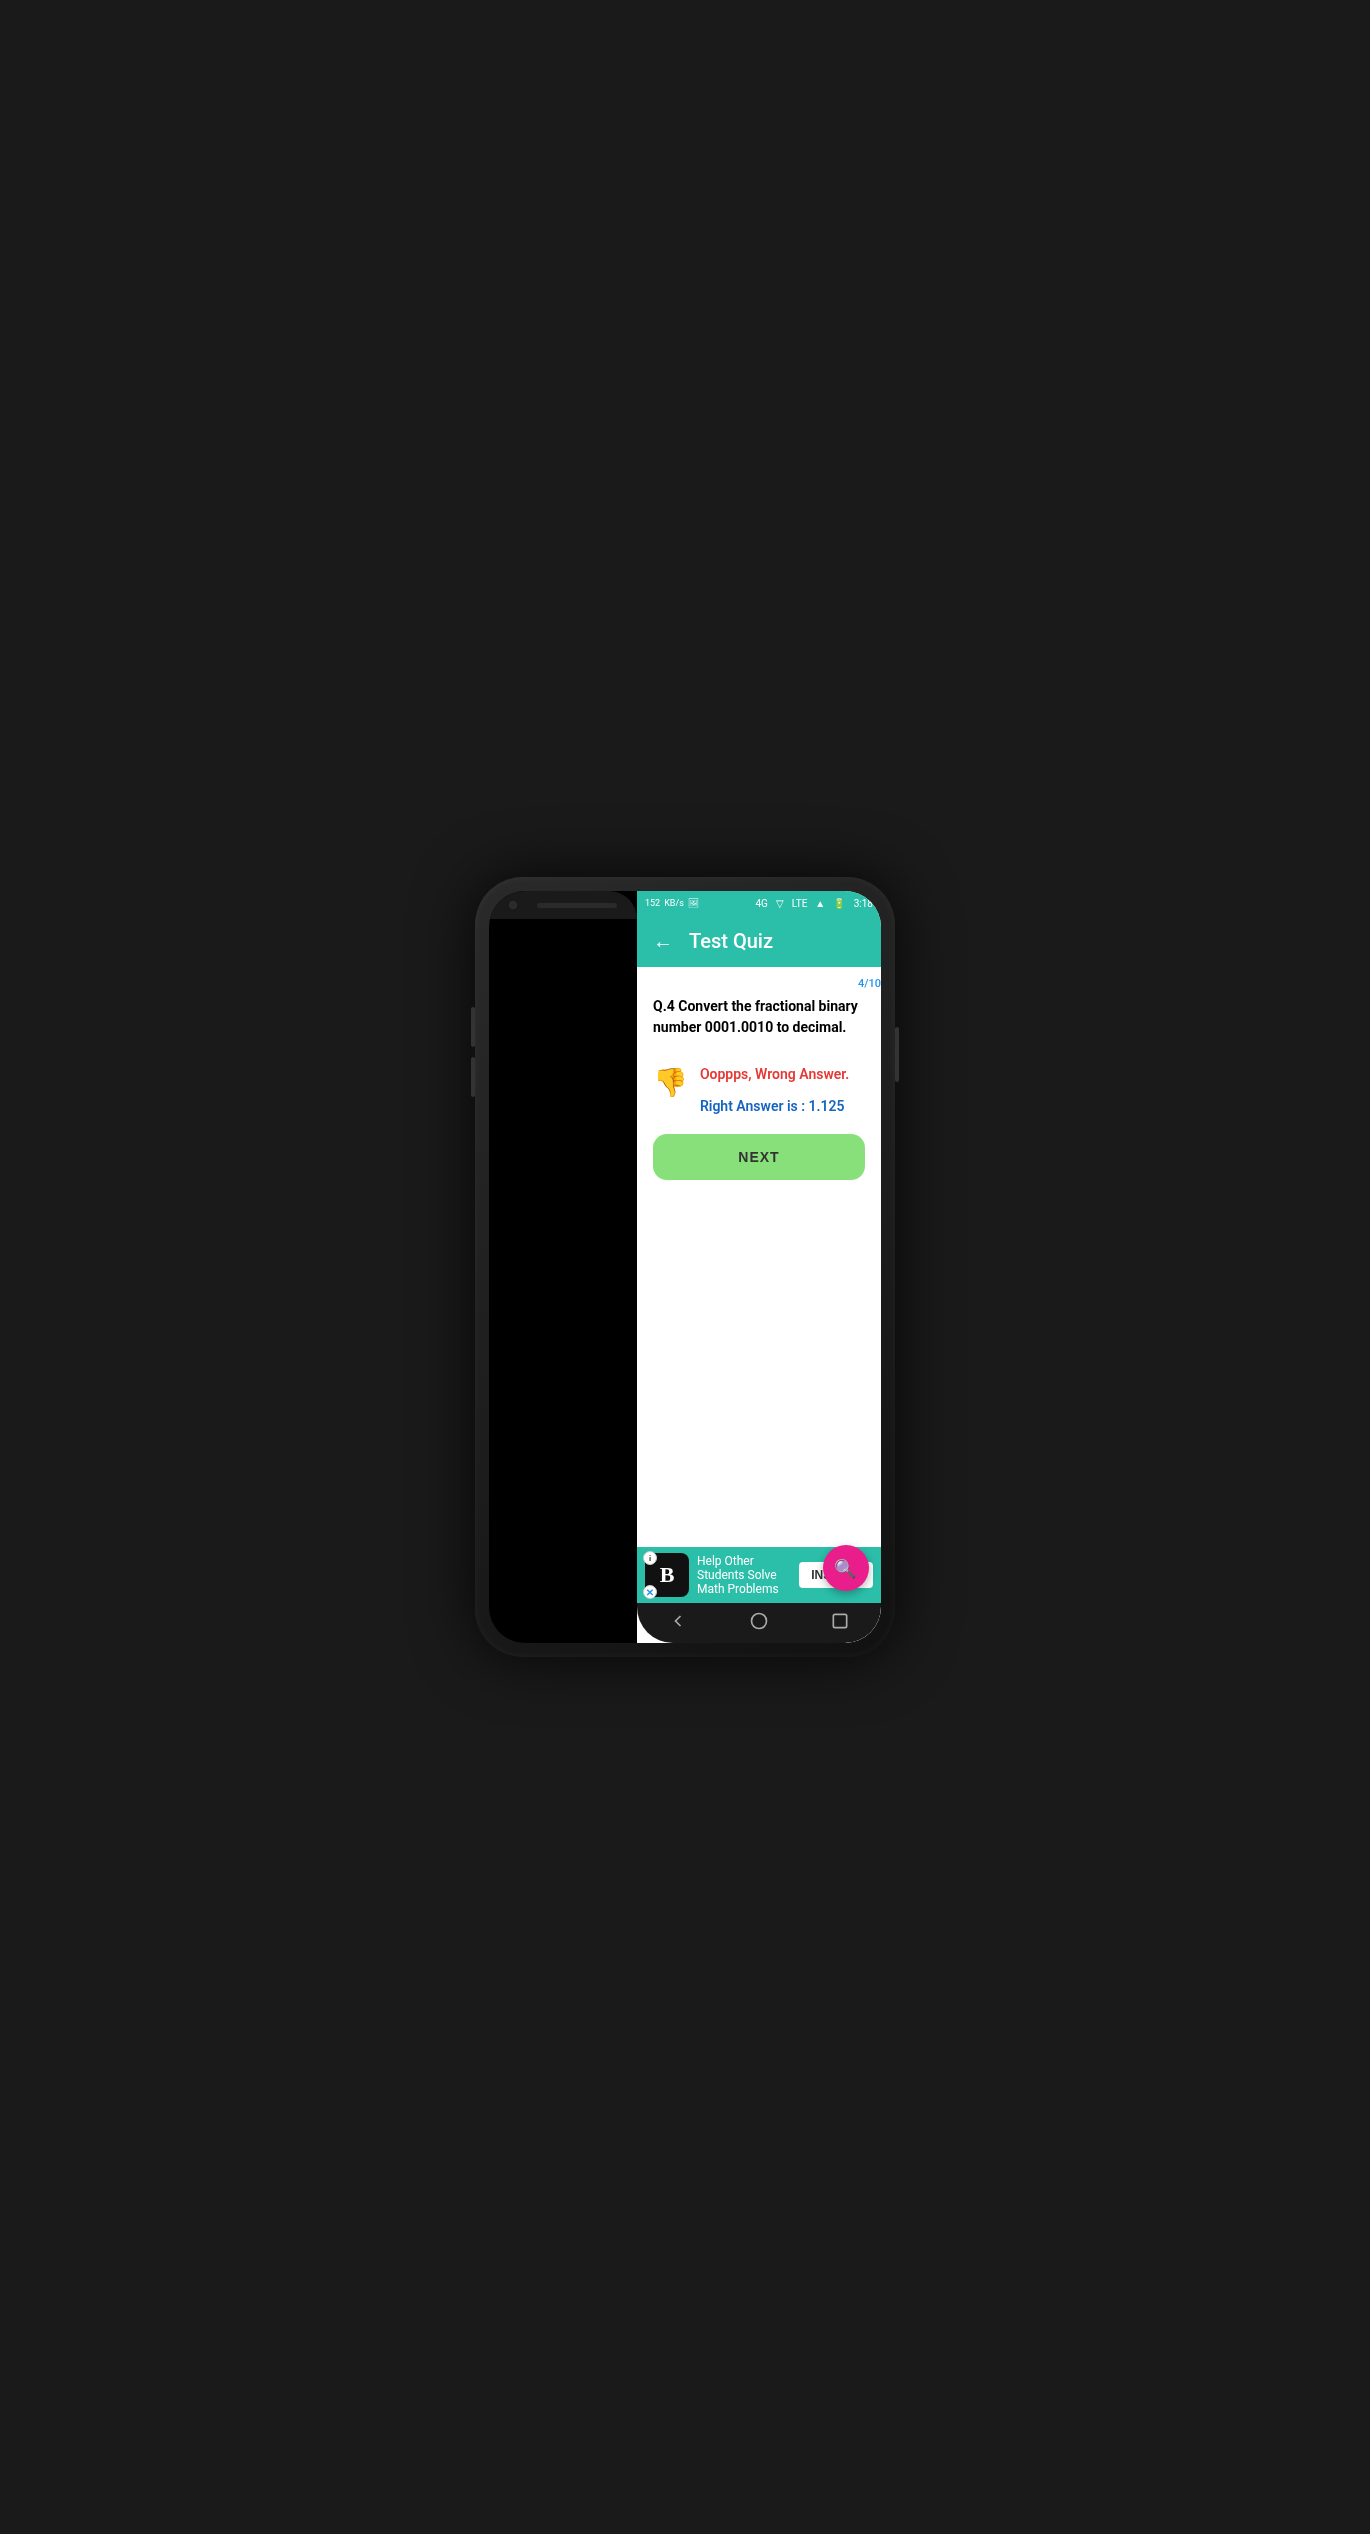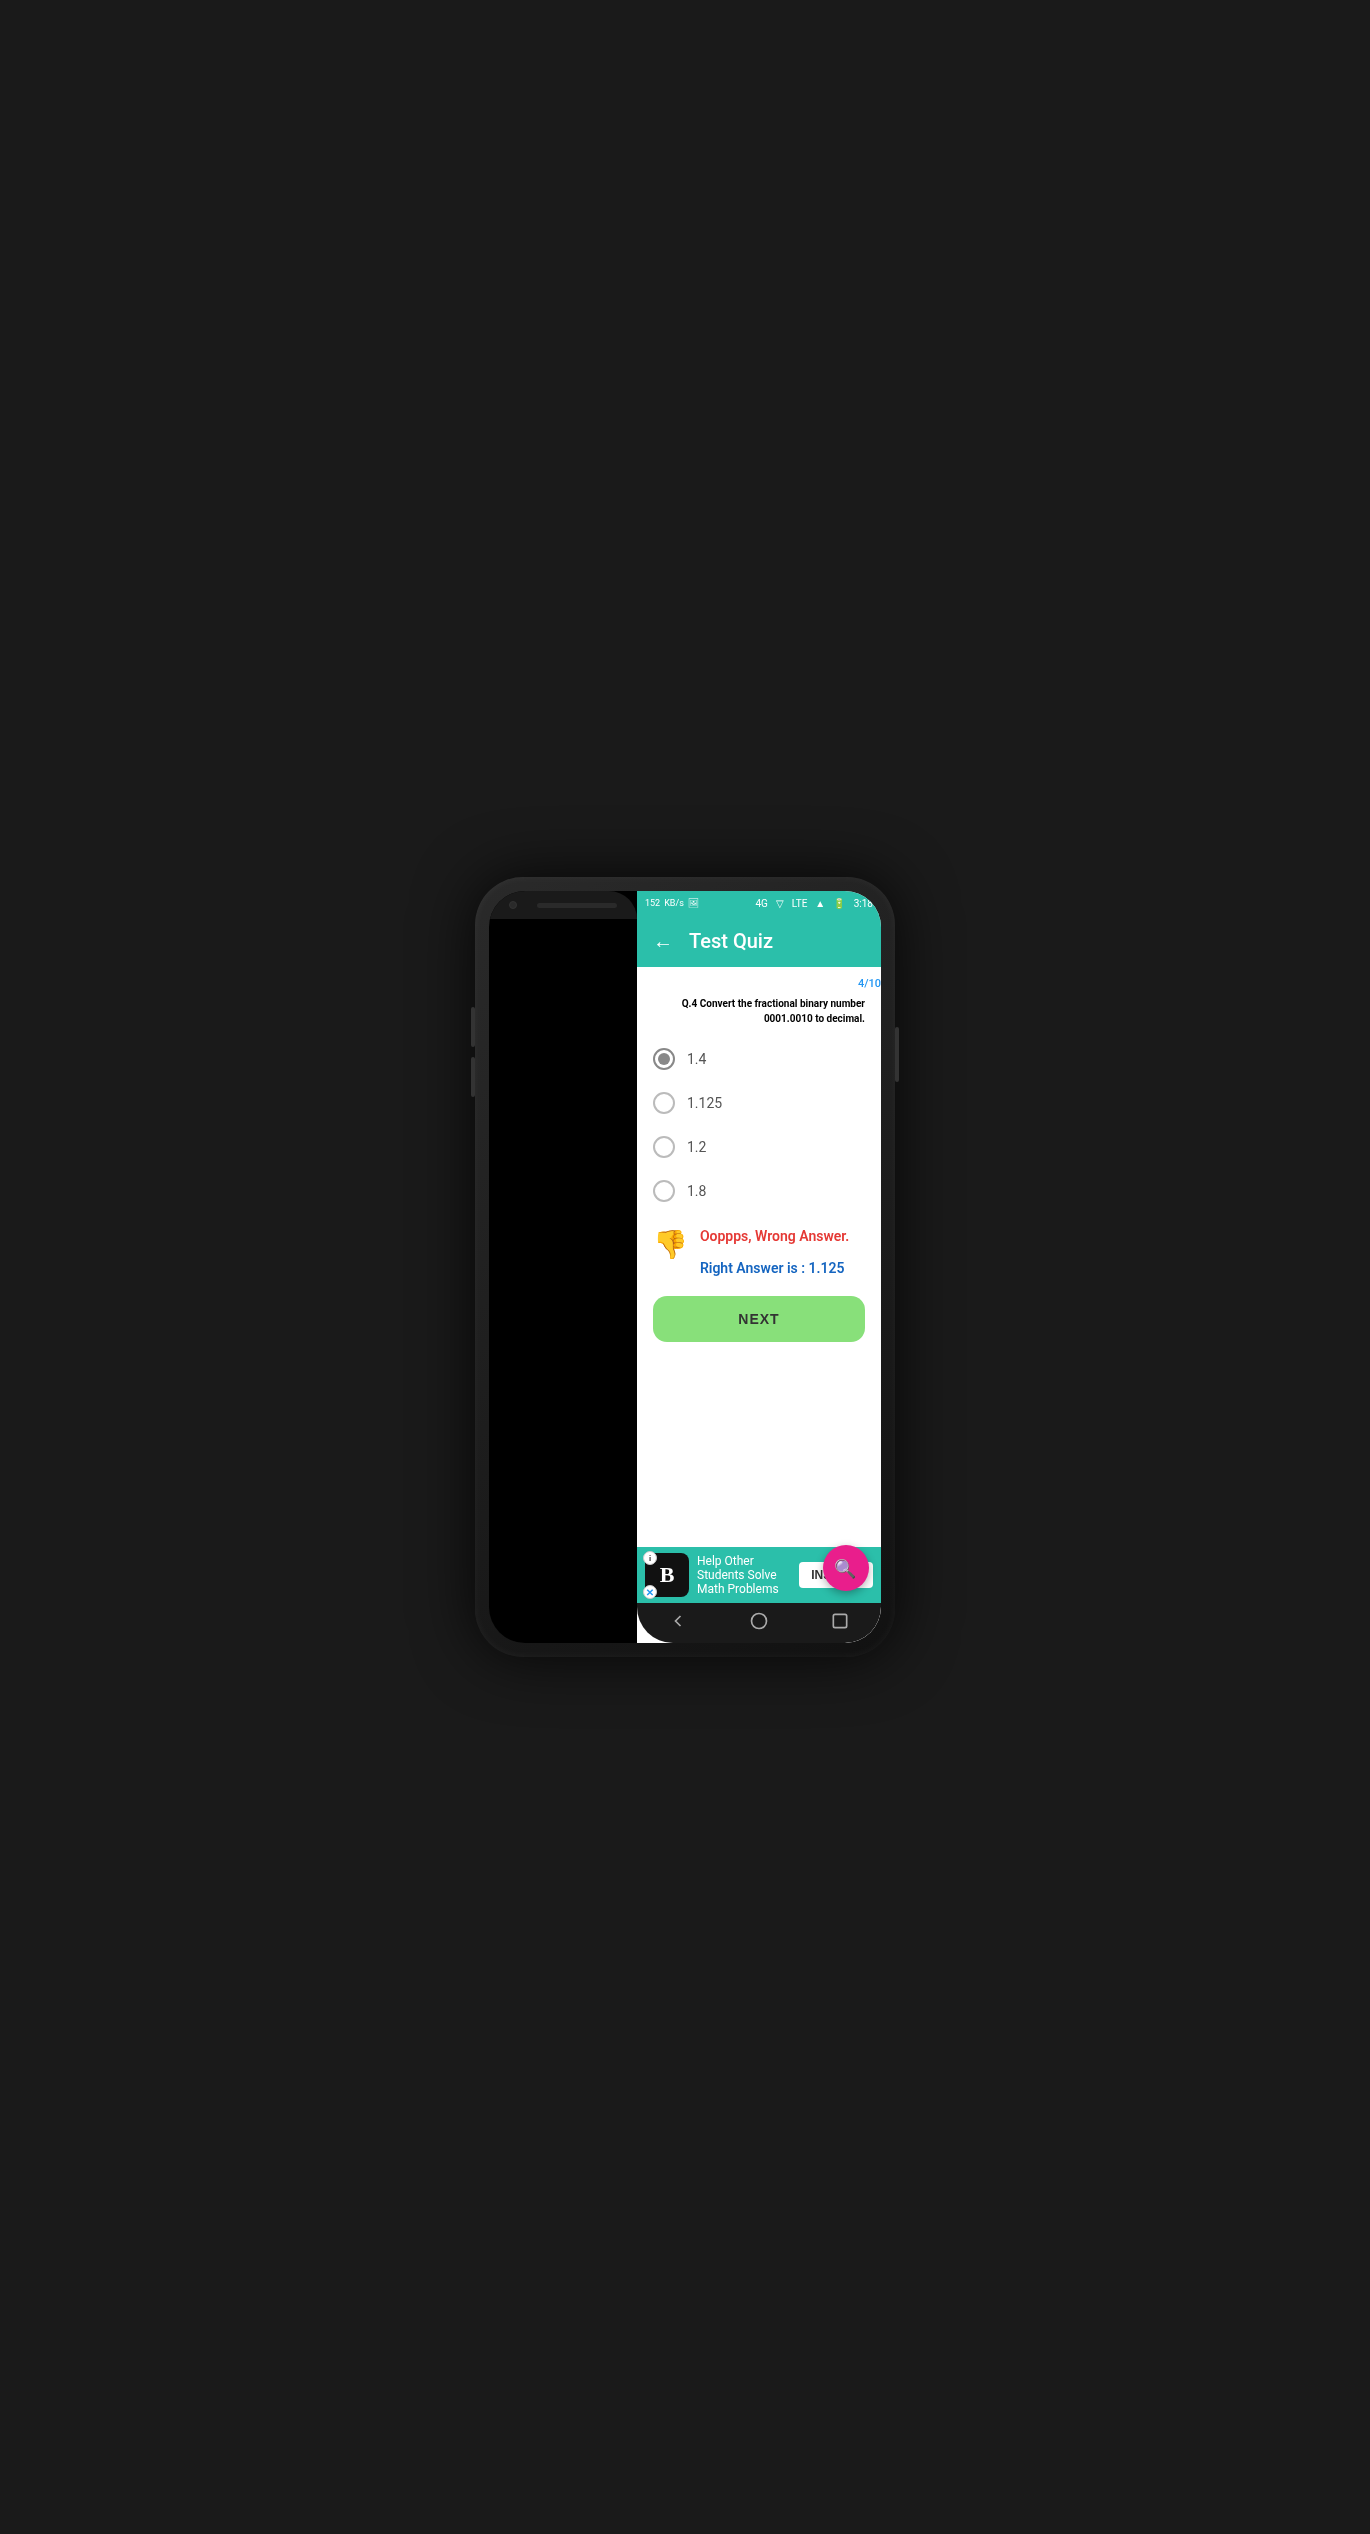"Q.4 Convert the fractional binary" .question-text { font-size: 10px -> 14px; text-align: right -> none }
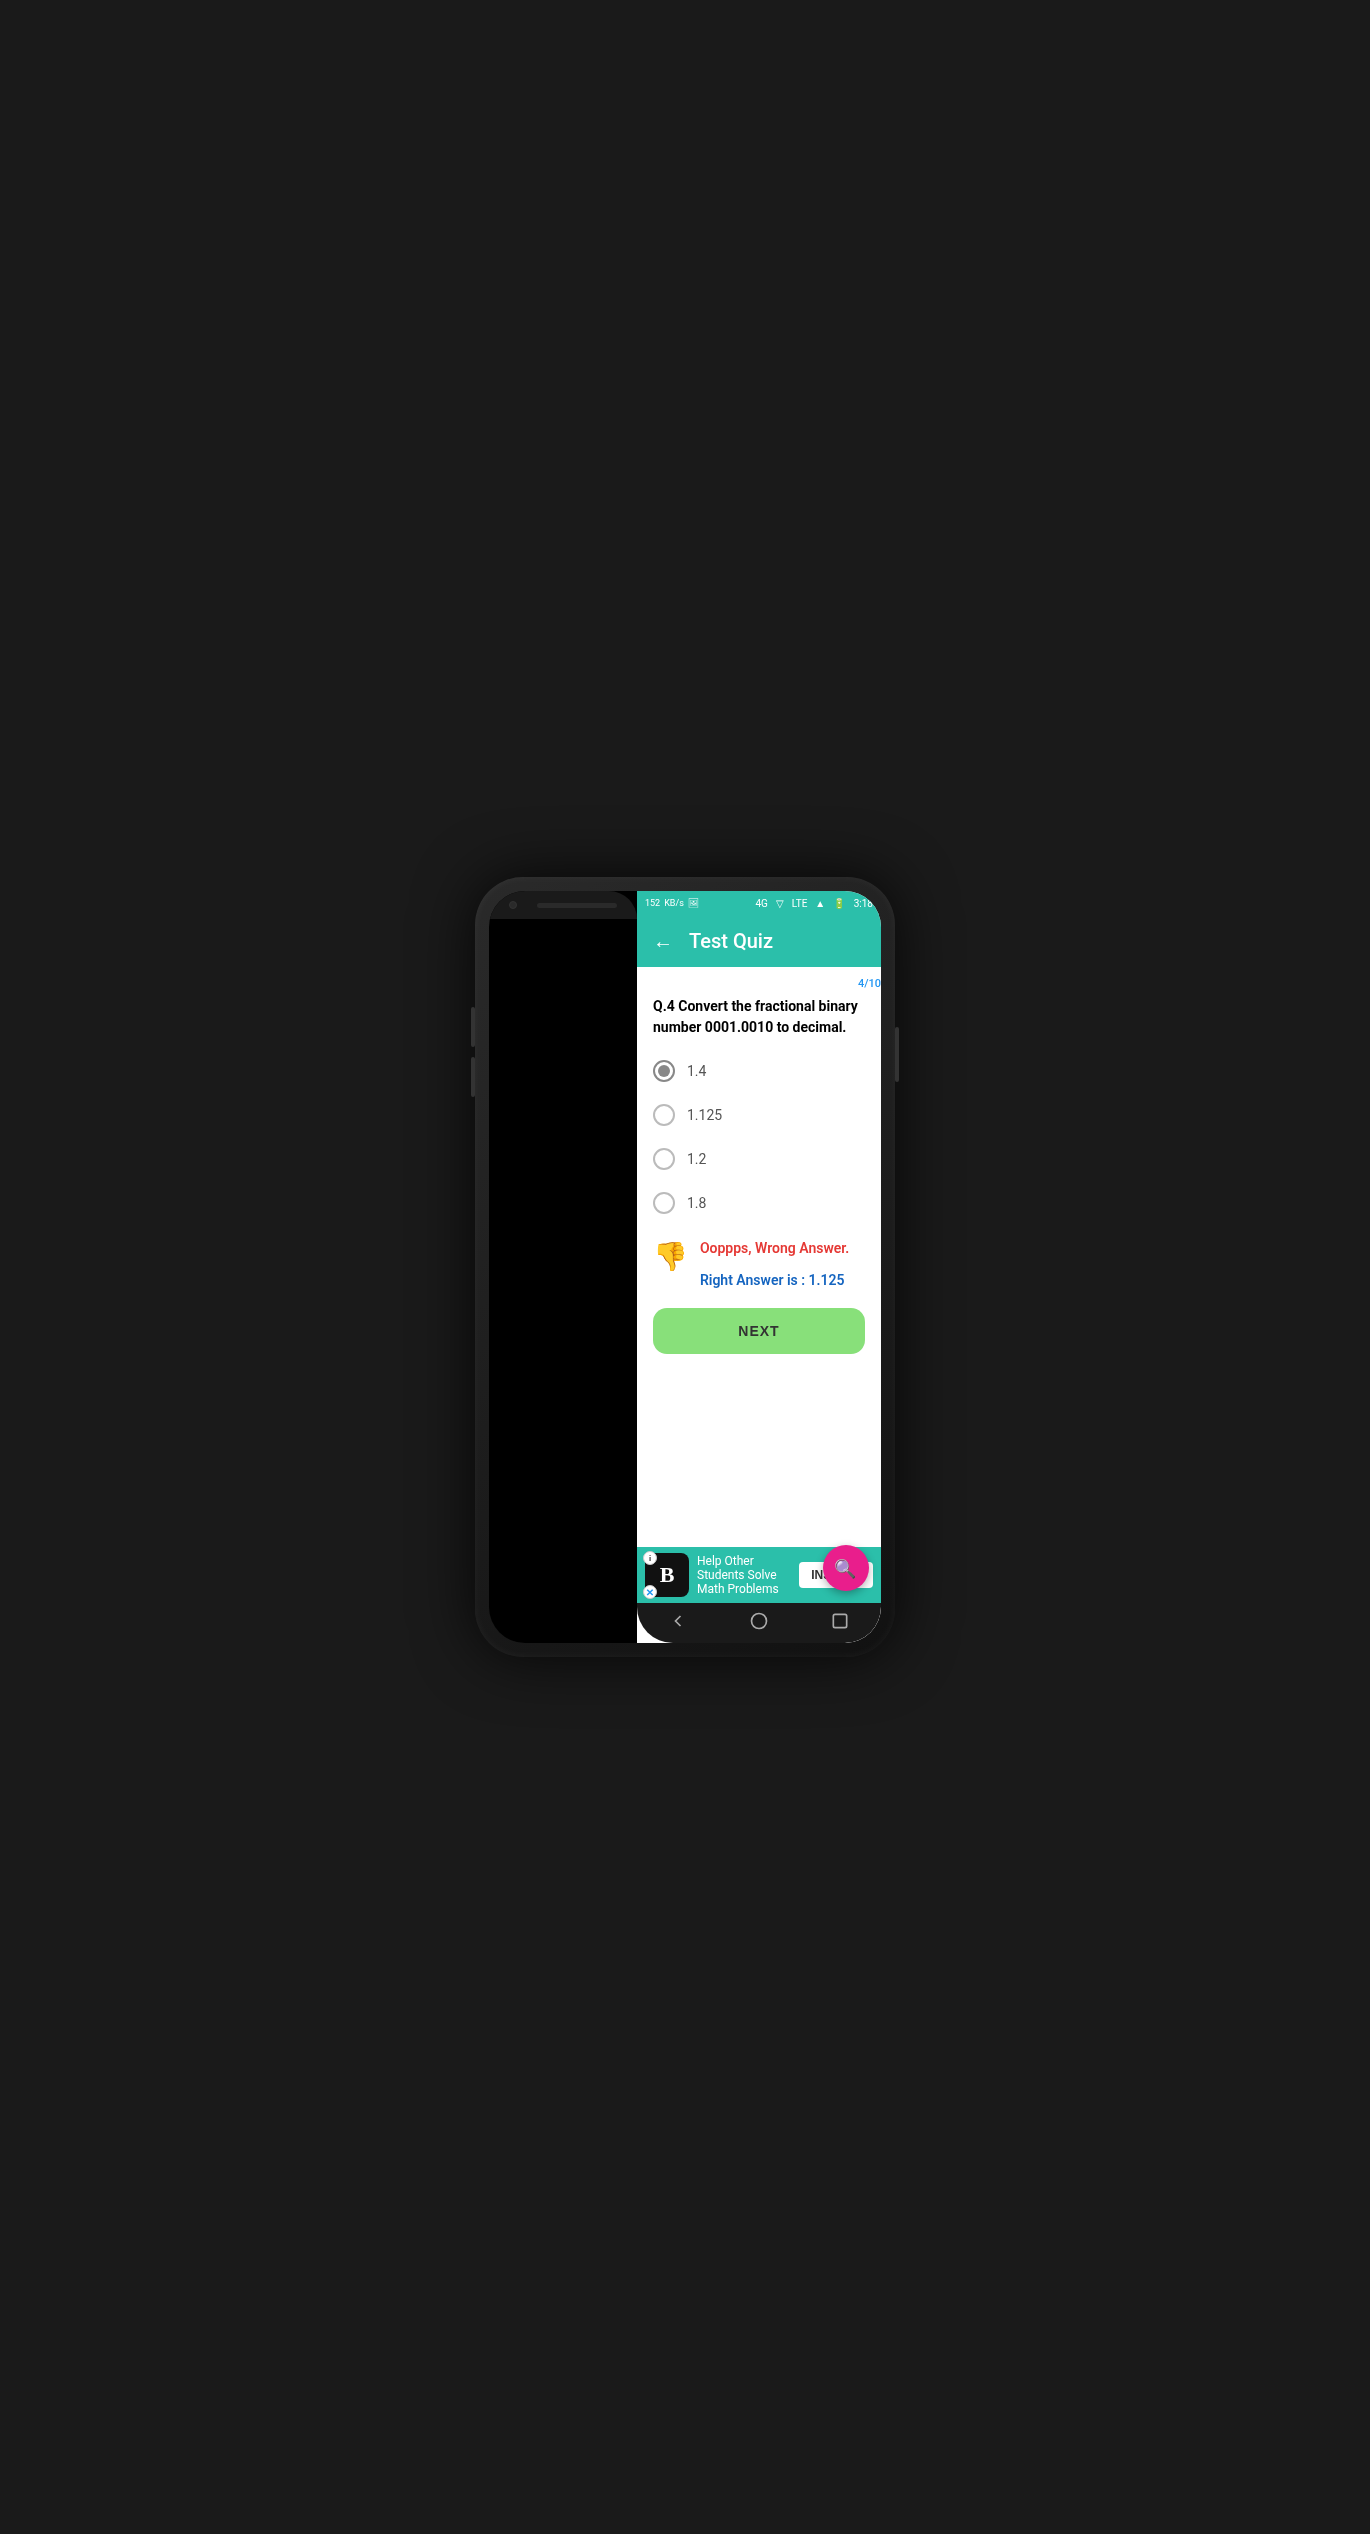"1.4" div.options-list { html: <div> <div> <div> <div></div> </div> <span>1.4</span> </div> <div> <div></div> <span>1.125</span> </div> <div> <div></div> <span>1.2</span> </div> <div> <div></div> <span>1.8</span> </div> </div> -> none }
